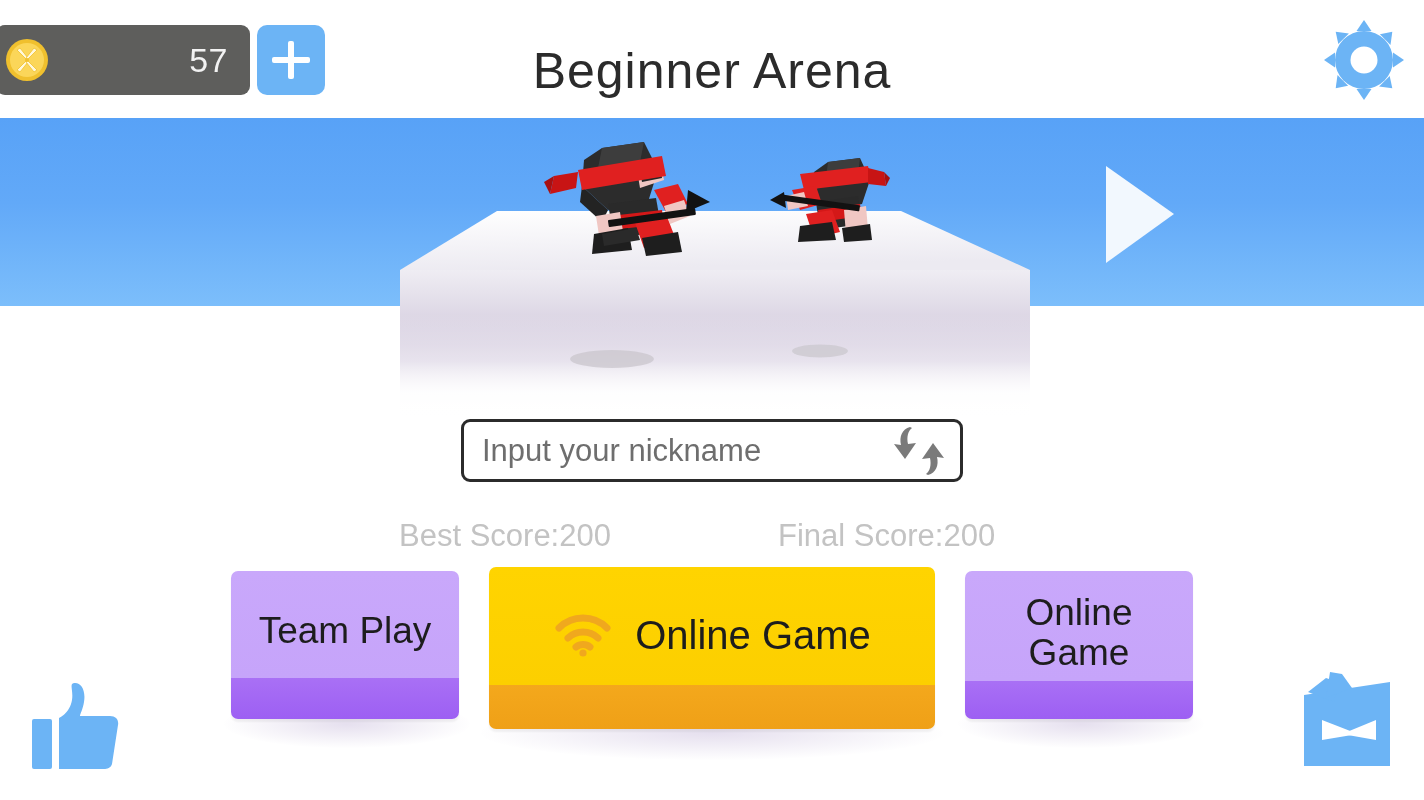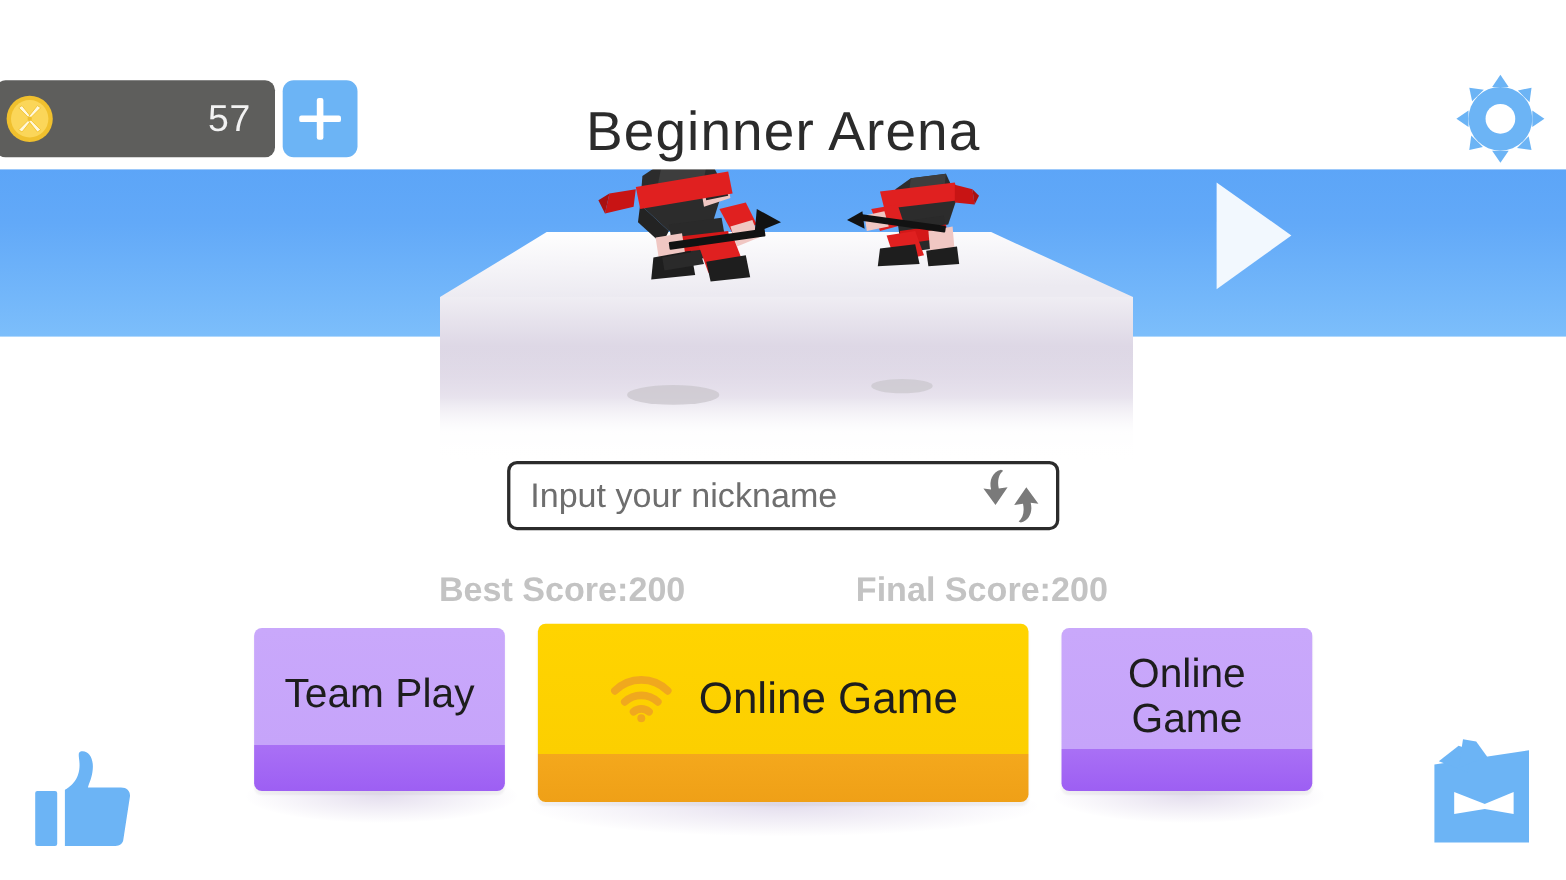"57" .header { margin-top: 48px -> none }
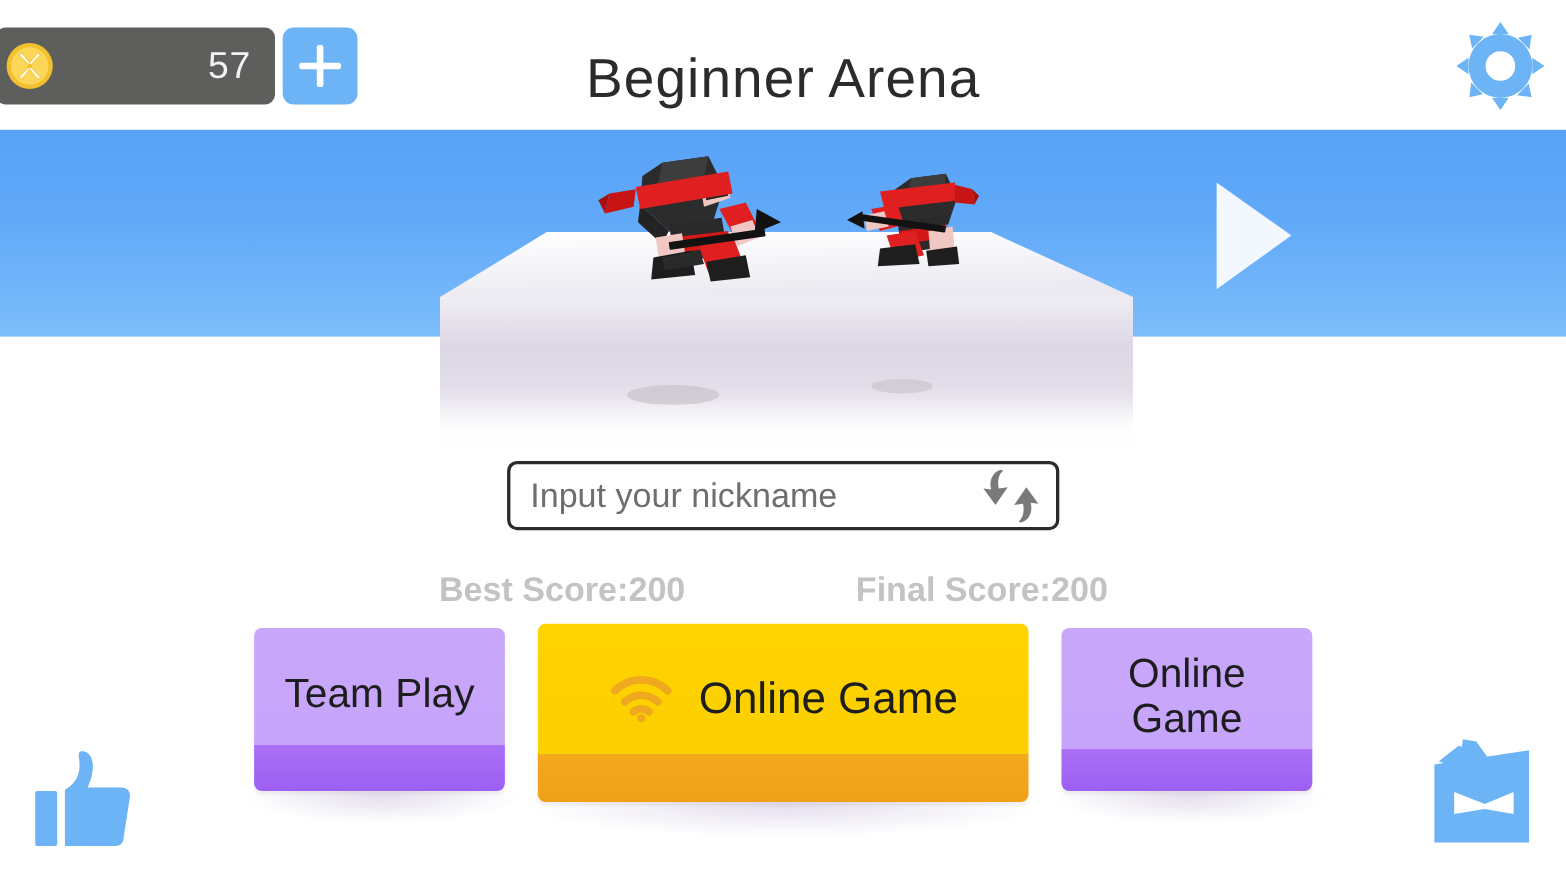"Best Score:200" .score-text { font-weight: 700 -> 400 }
